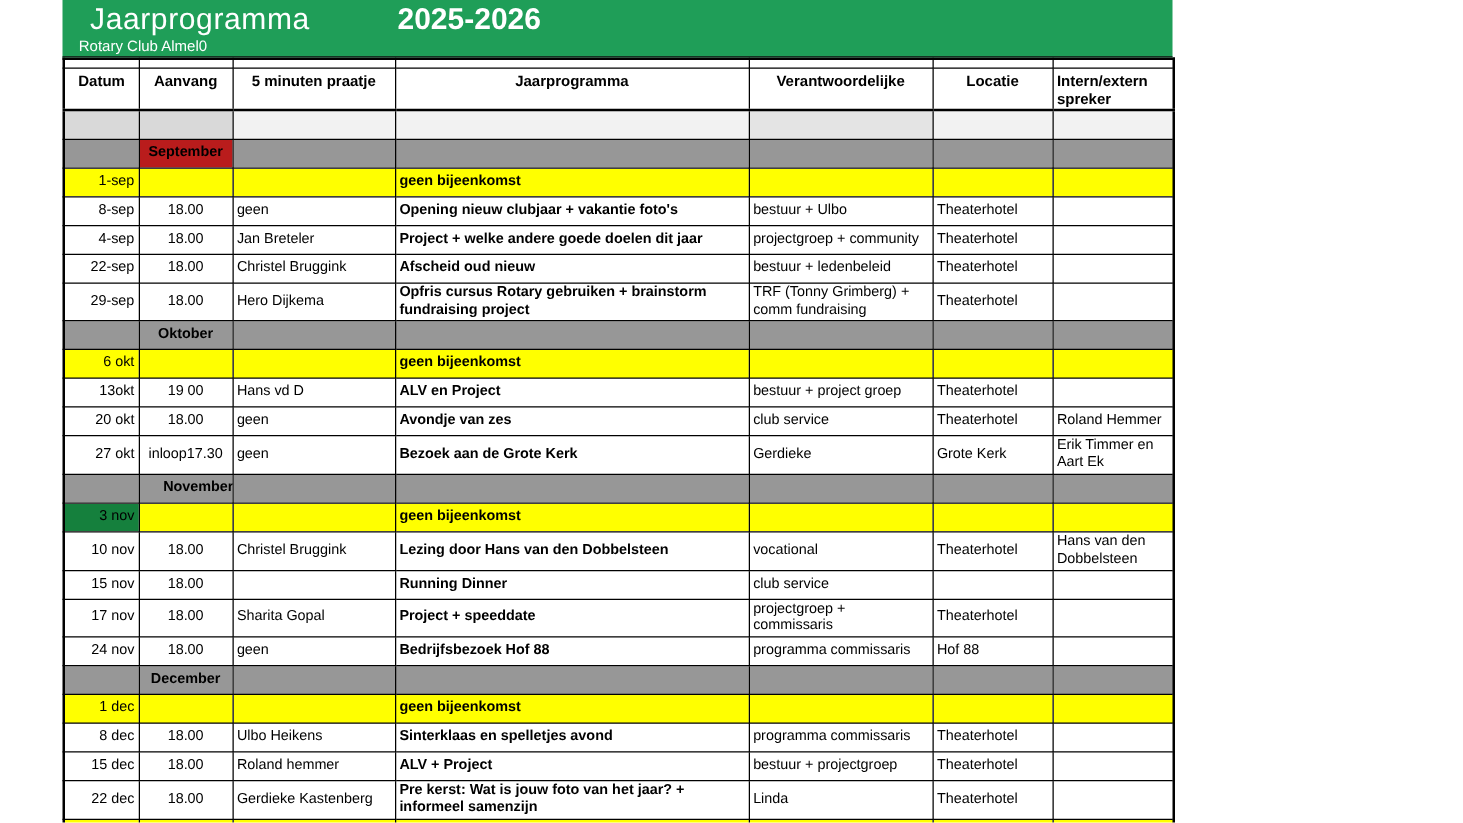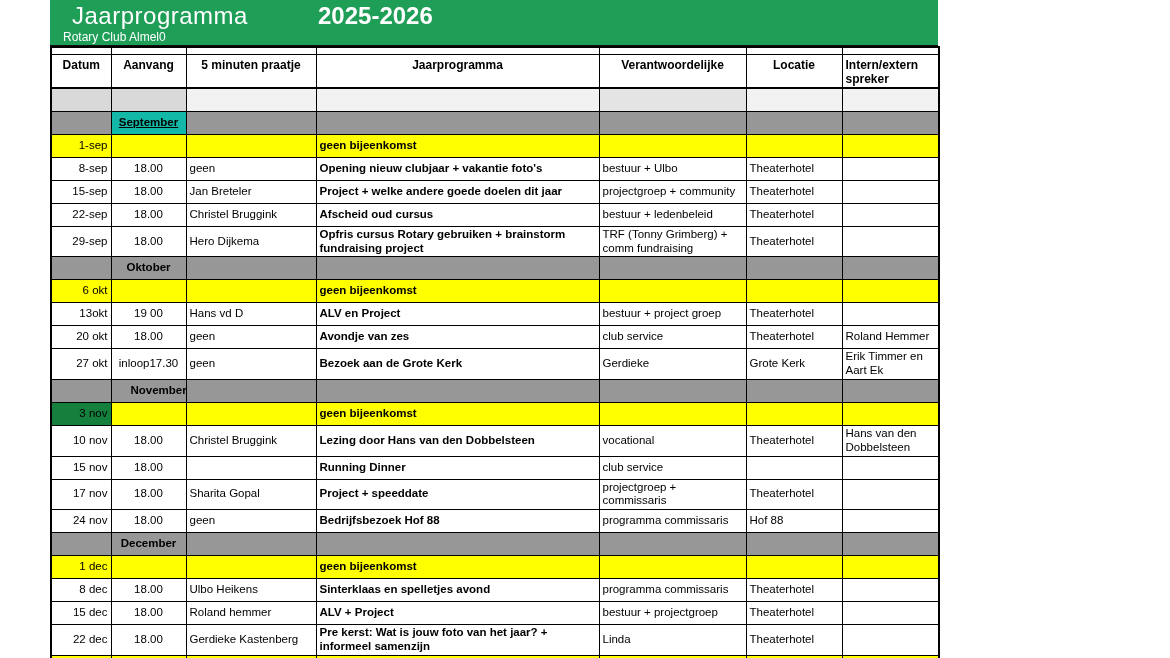"September" td { background: #14b8a6 -> #b91c1c; text-decoration: underline -> none }
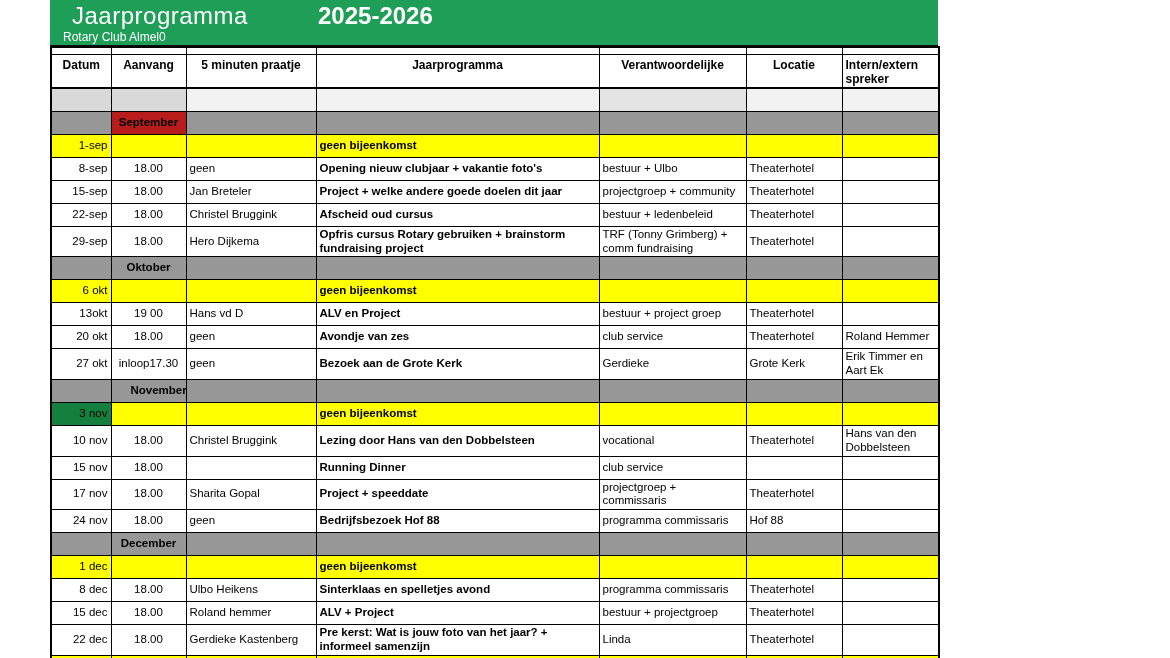"15-sep" td.c-datum { text: 15-sep -> 4-sep }
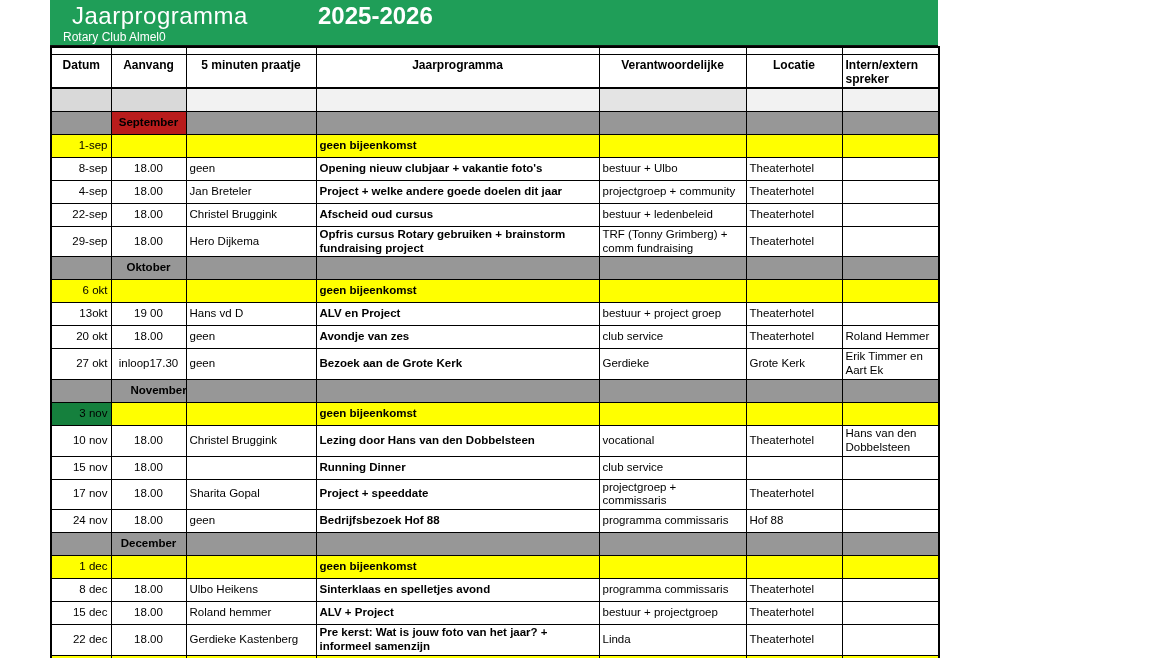"Afscheid oud cursus" td.c-hoofd { text: cursus -> nieuw }
